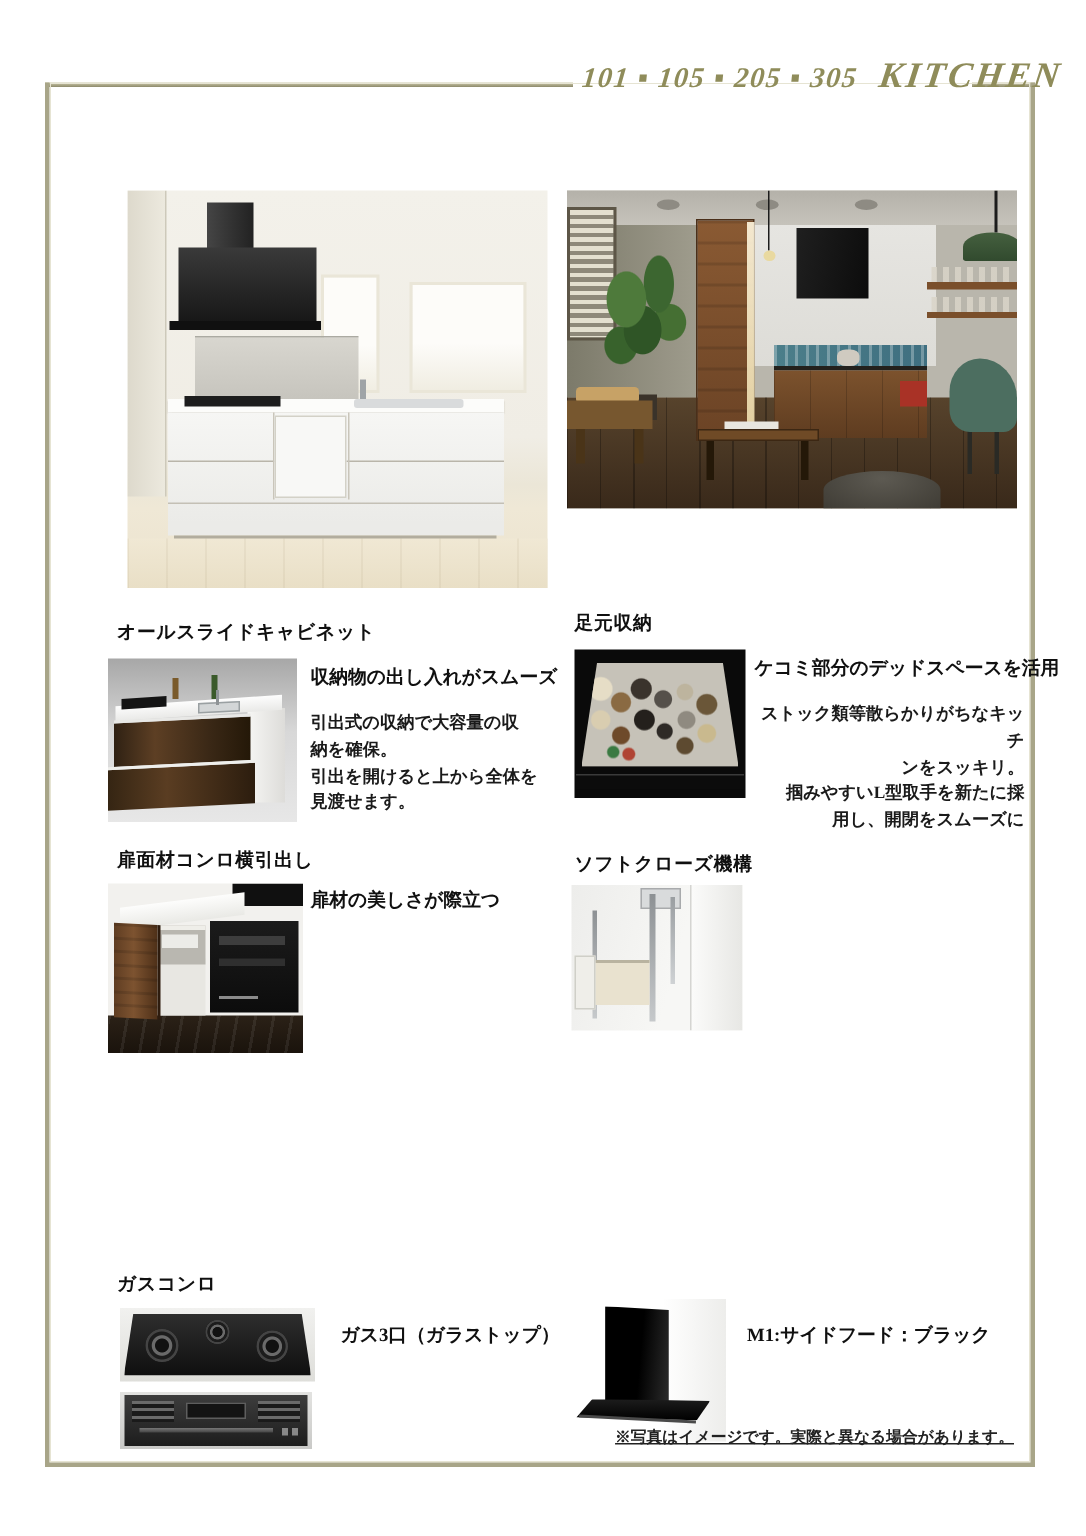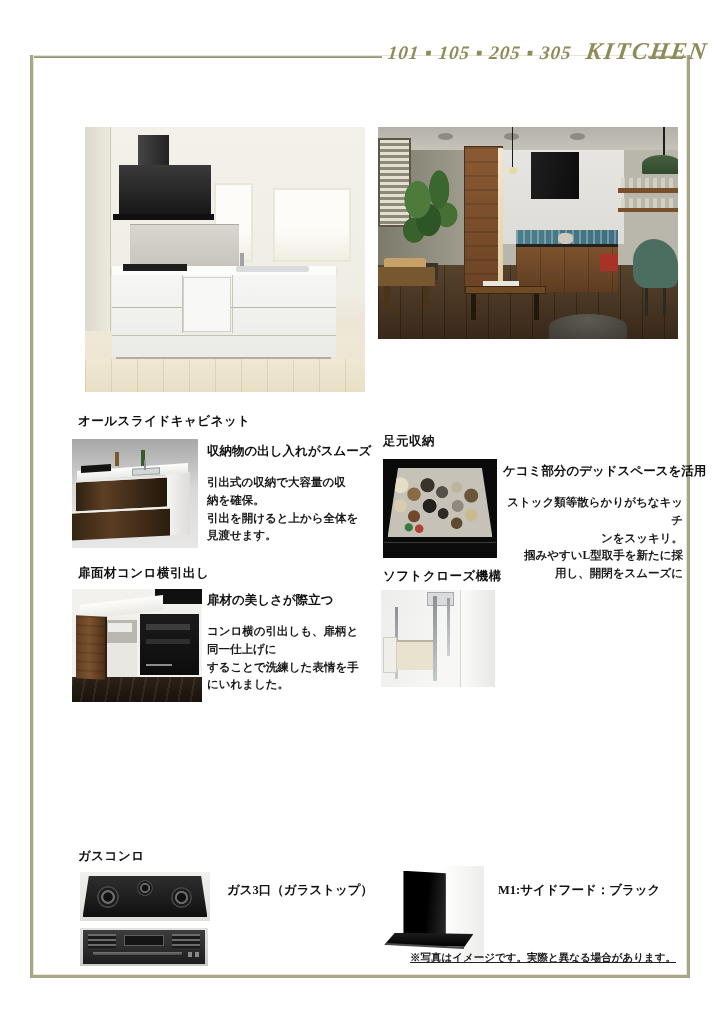"足元収納" section.feature { top: 433px -> 407px }
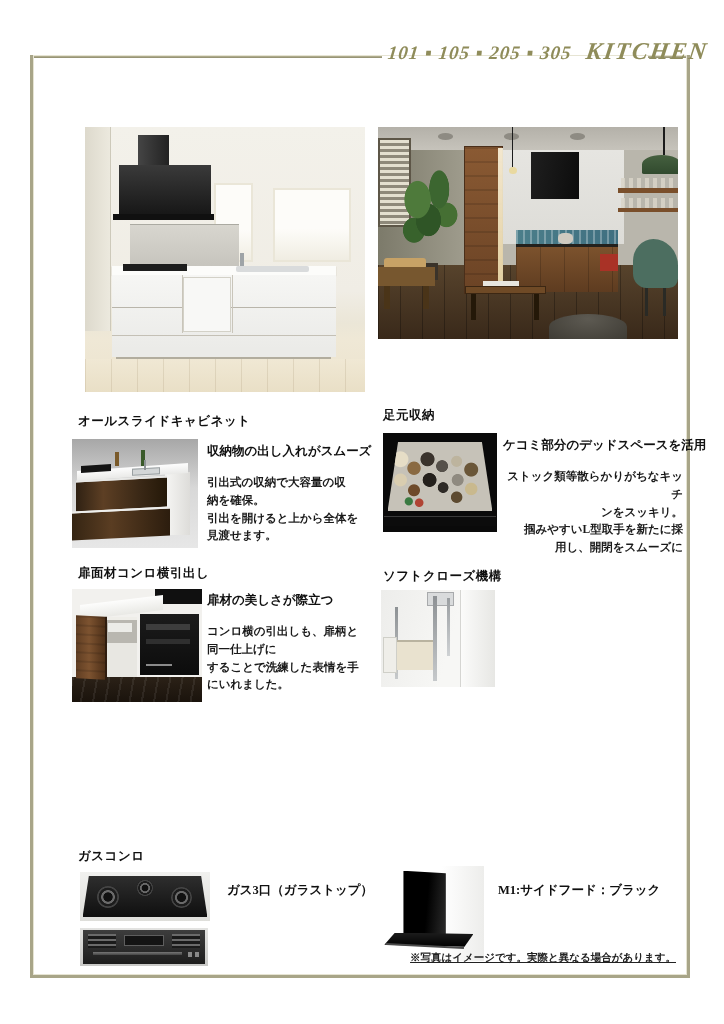"コンロ横の引出しも、扉柄と" p { html: <p>コンロ横の引出しも、扉柄と 同一仕上げに することで洗練した表情を手 にいれました。</p> -> none }
